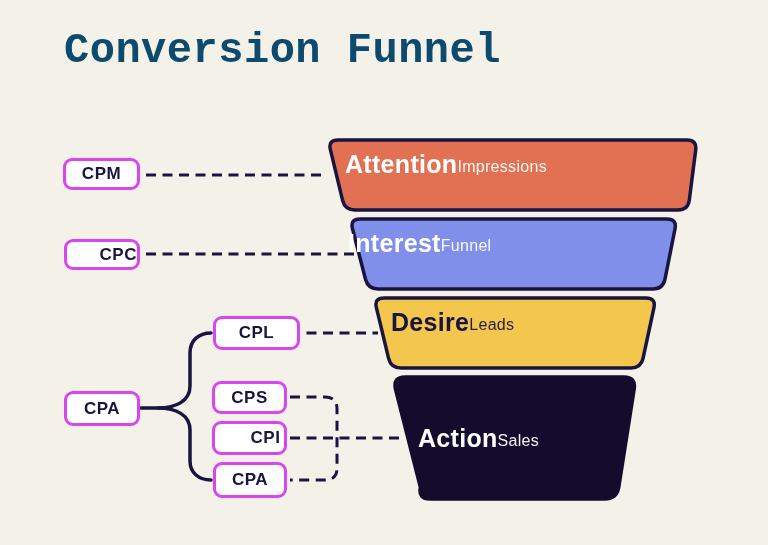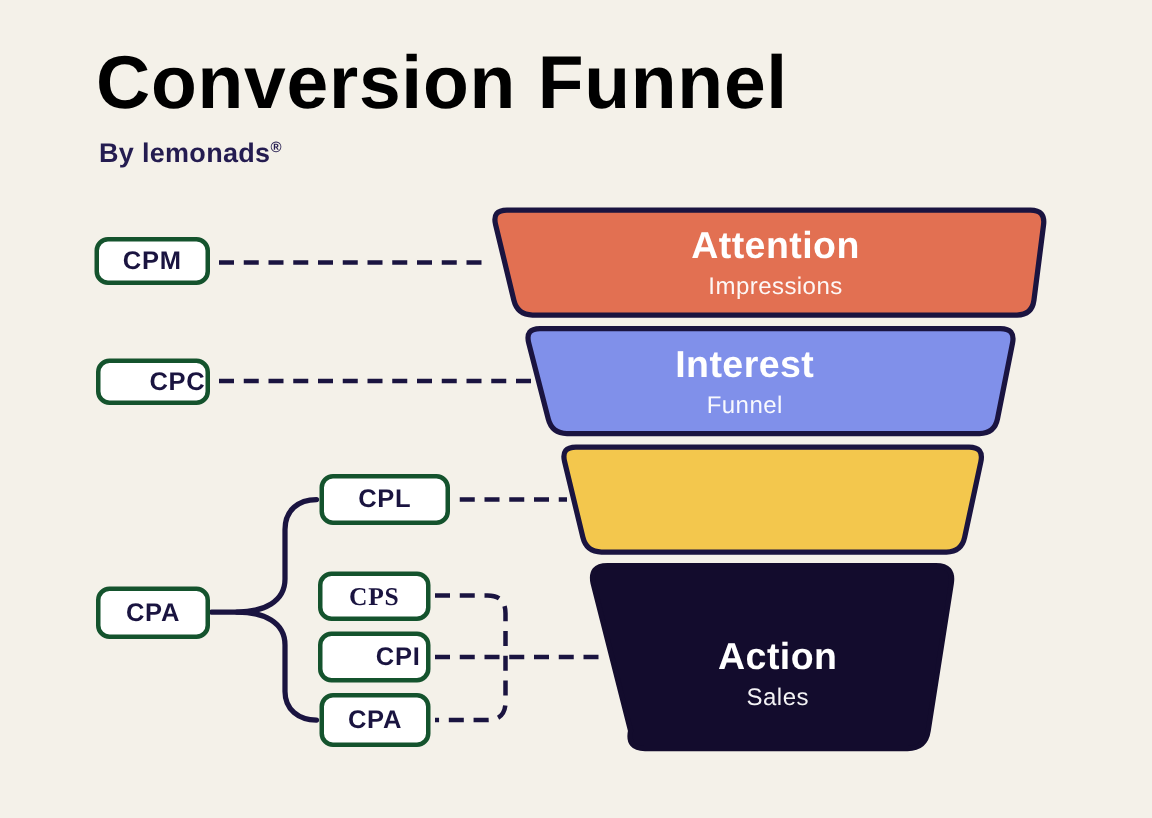"Conversion Funnel" .page-title { color: #000000 -> #0c4a6e; font-family: Liberation Sans, sans-serif -> Liberation Mono, monospace; font-size: 50px -> 42px }
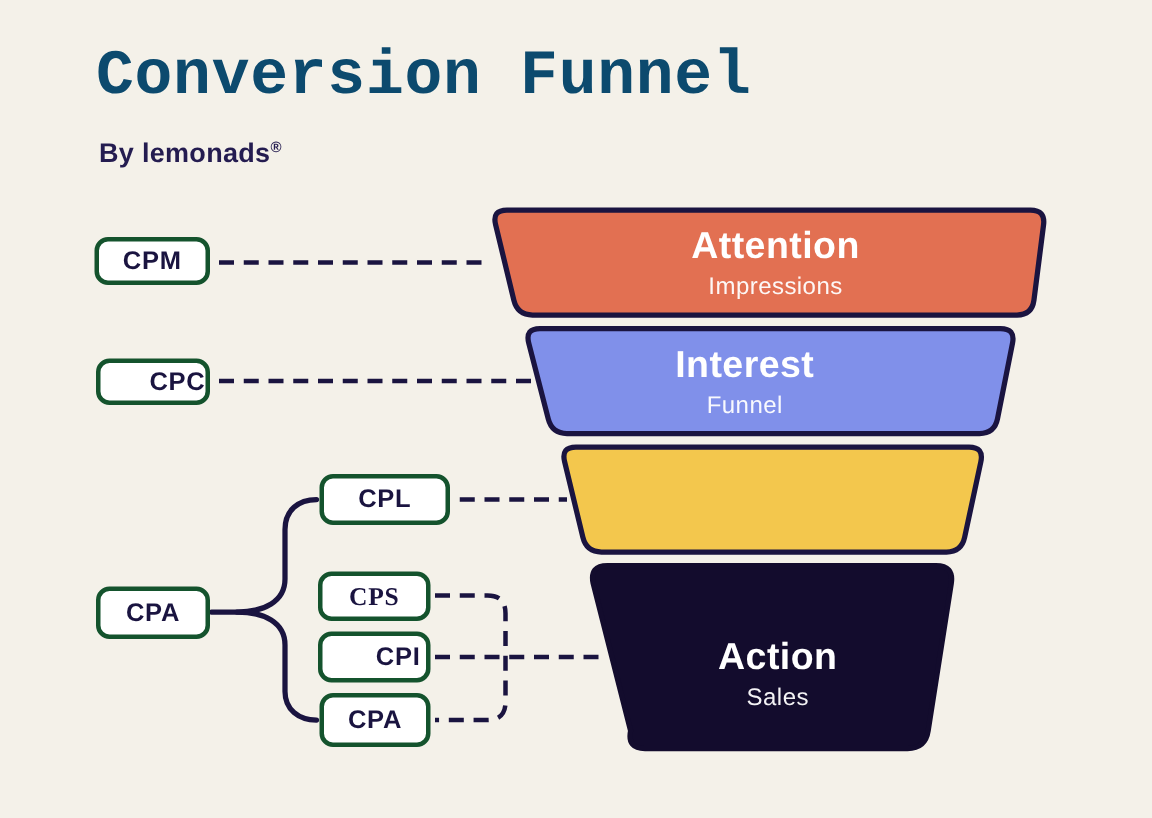"By lemonads®" div.byline { html: <div><span>By</span>&nbsp;<span>lemonads</span><sup>®</sup></div> -> none }
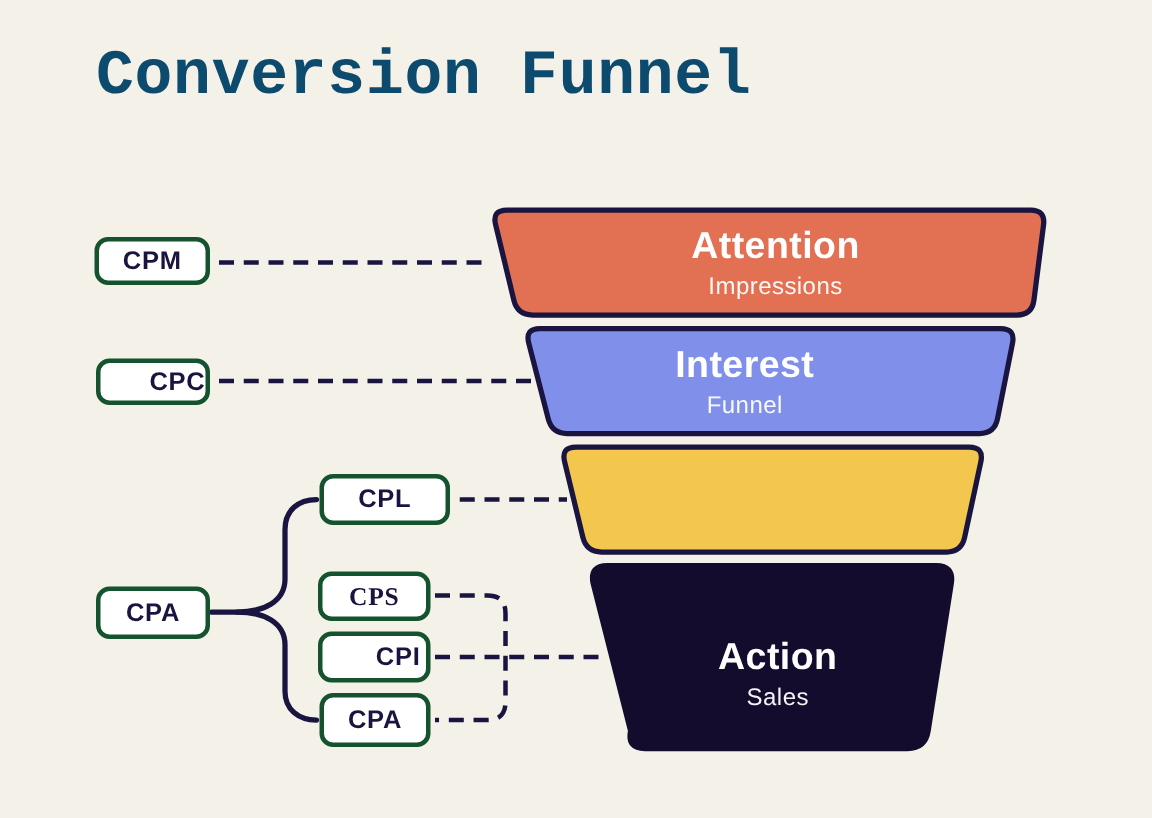"CPM" .box { border: 3px solid #14532d -> 3px solid #d946ef }
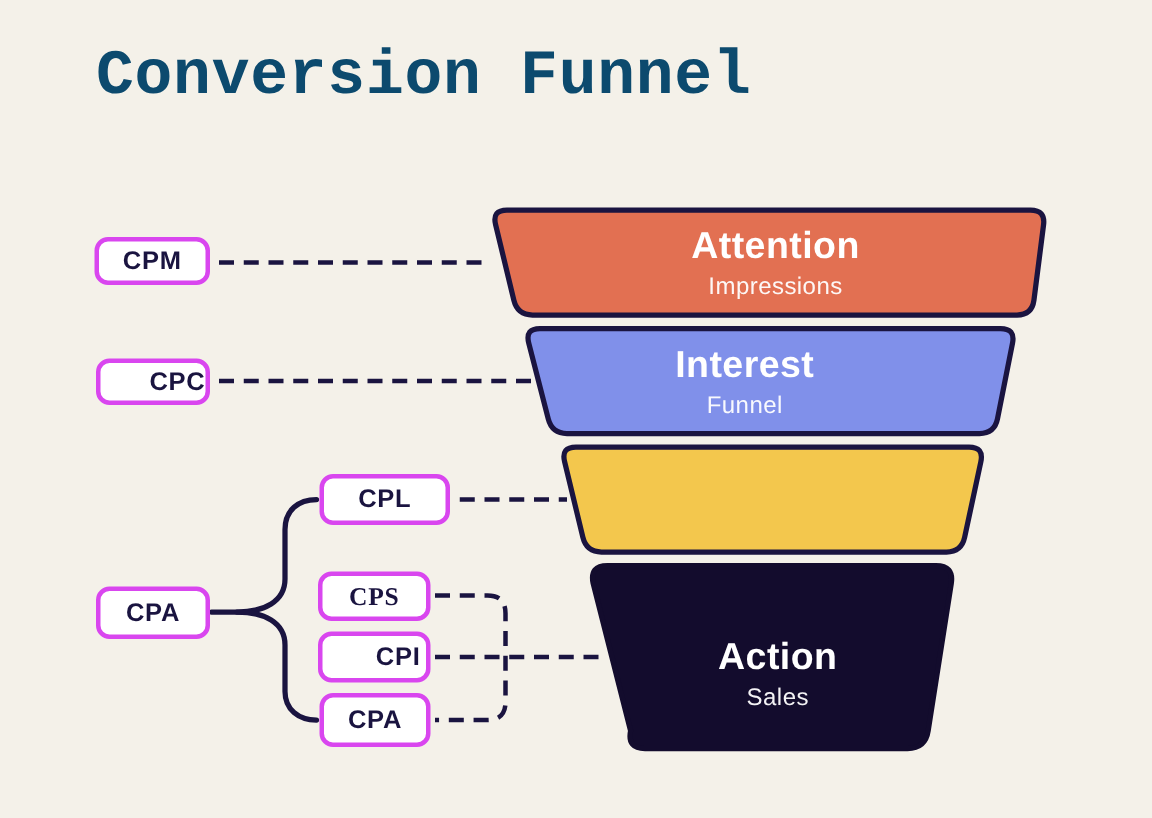"Attention" .stage-text { flex-direction: column -> none }
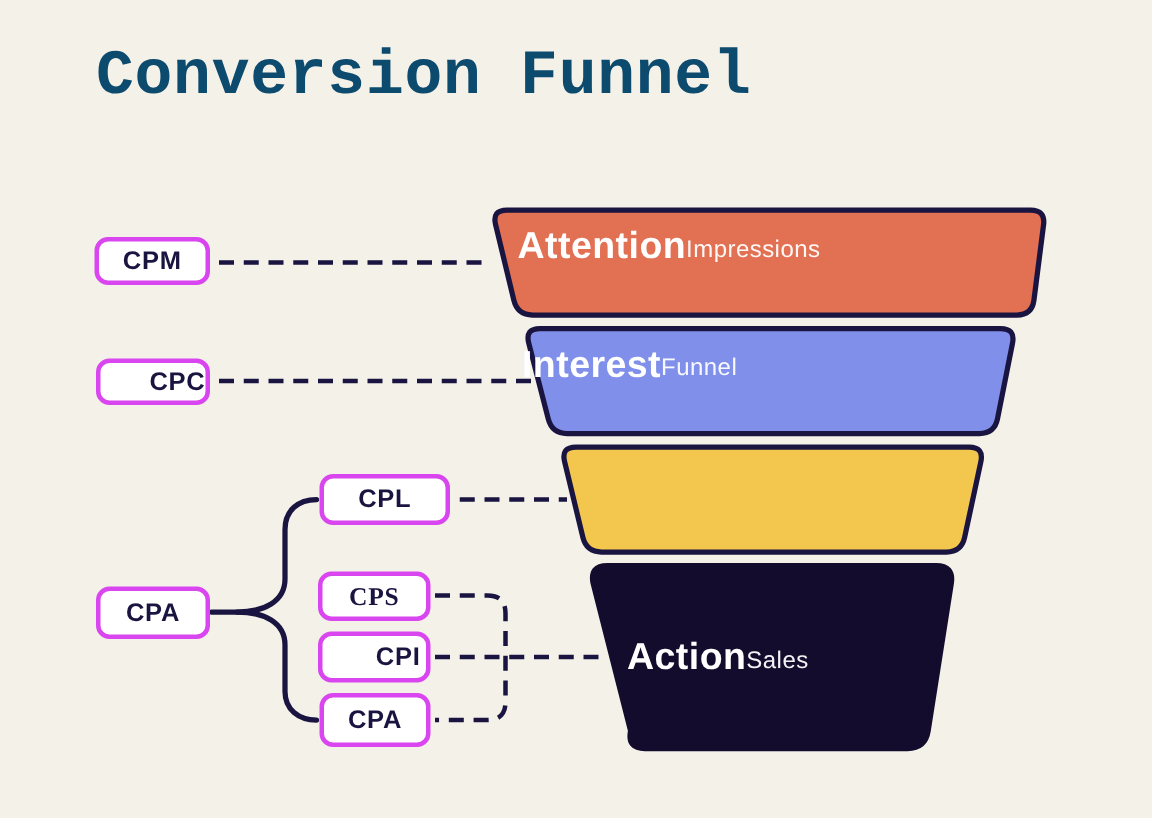"Desire" div.stage-text { html: none -> <div> <div>Desire</div> <div>Leads</div> </div> }
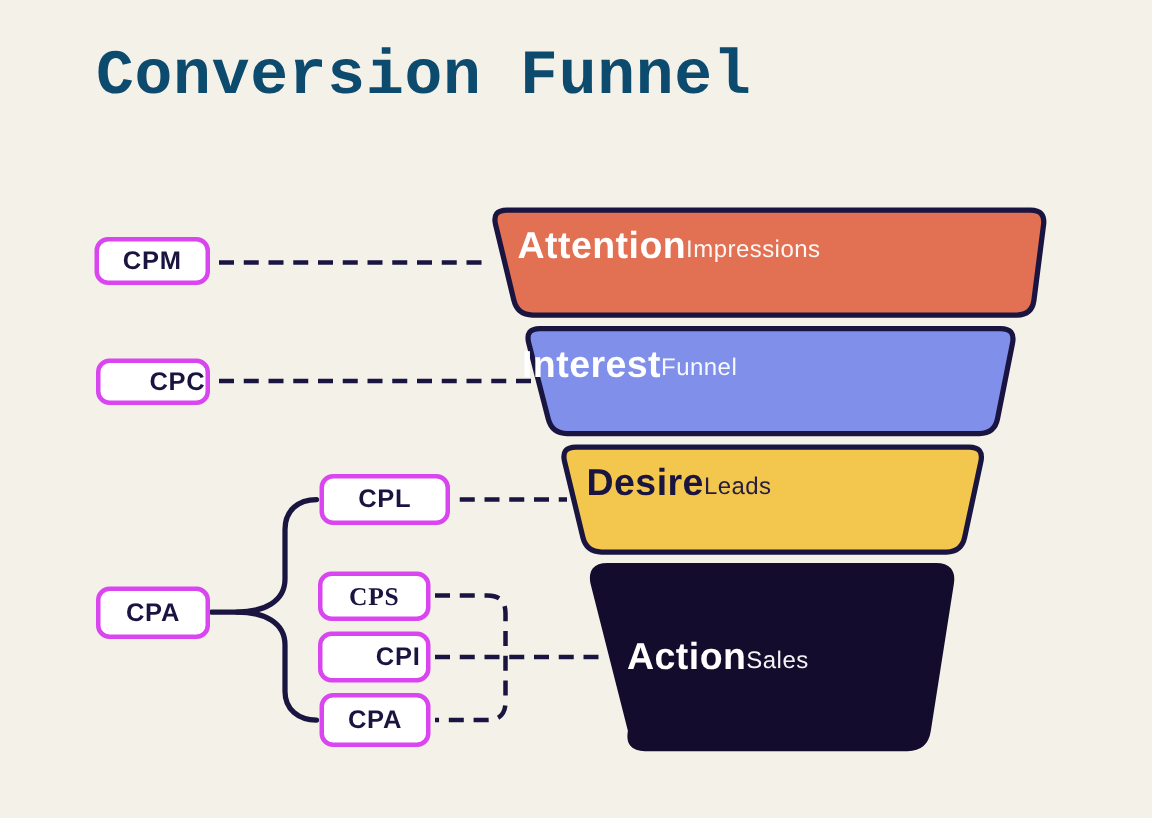"CPS" div.box { font-family: Liberation Serif, serif -> none }
